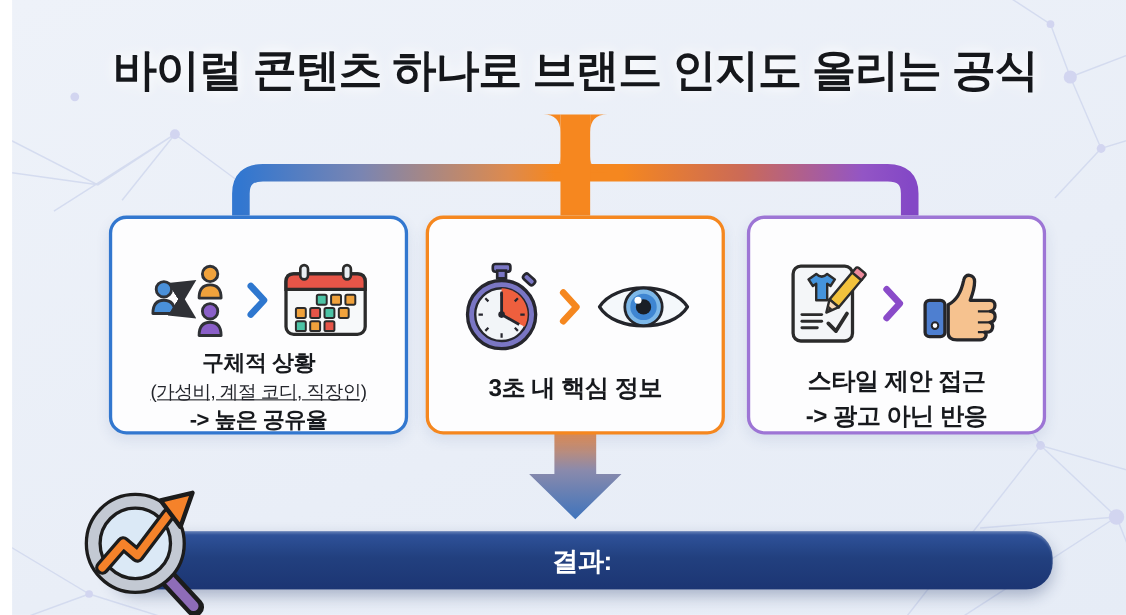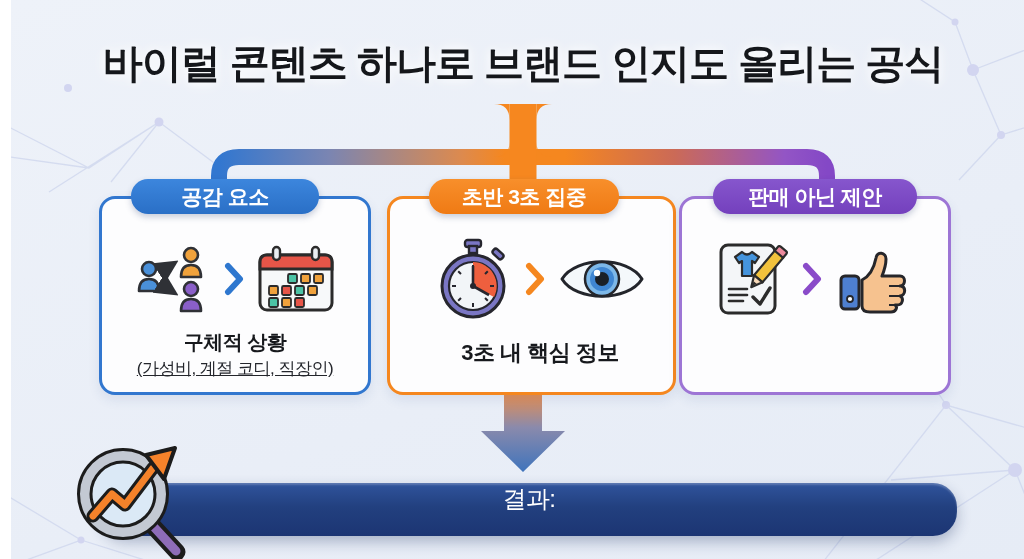"공감 요소" div.badge { html: <div>공감 요소</div> -> none }
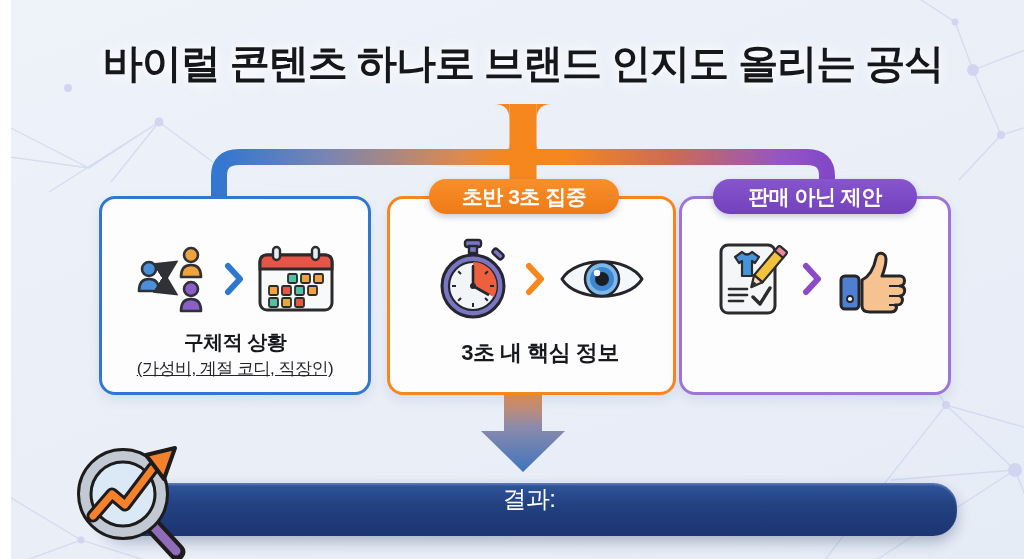"초반 3초 집중" div.badge { html: <div>초반 3초 집중</div> -> none }
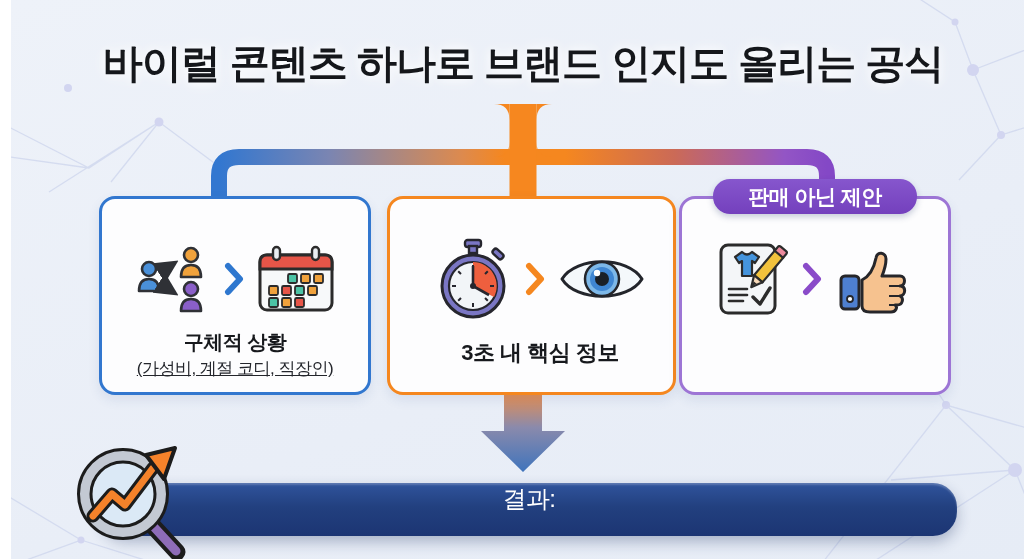"판매 아닌 제안" div.badge { html: <div>판매 아닌 제안</div> -> none }
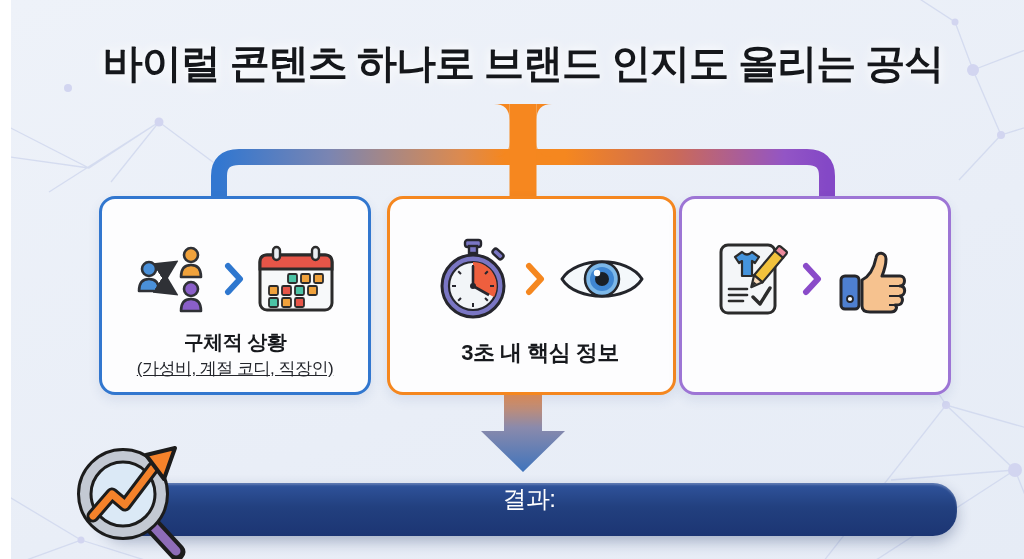"3초 내 핵심 정보" .card.orange { padding-left: 17px -> none }
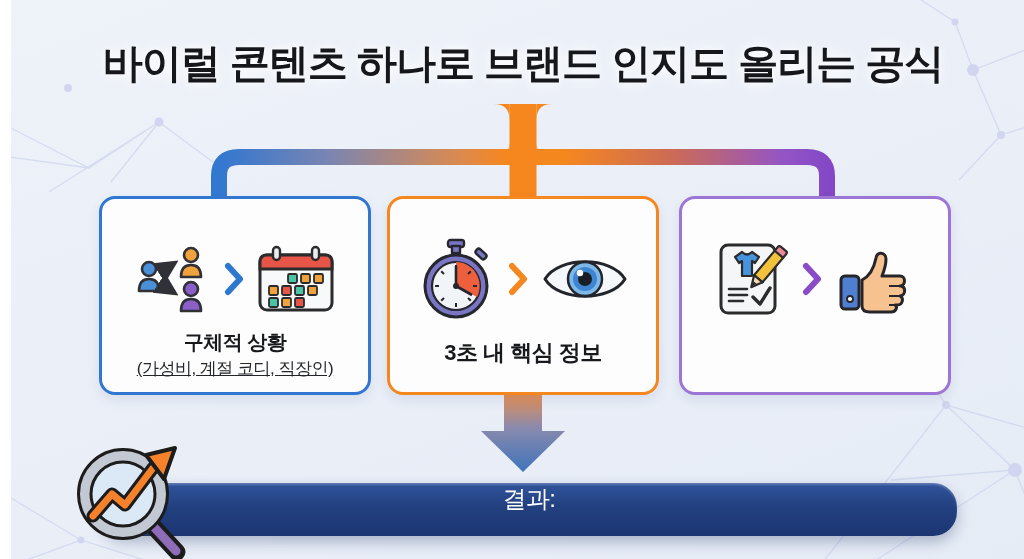"스타일 제안 접근" div.b { html: none -> <div>스타일 제안 접근</div> }
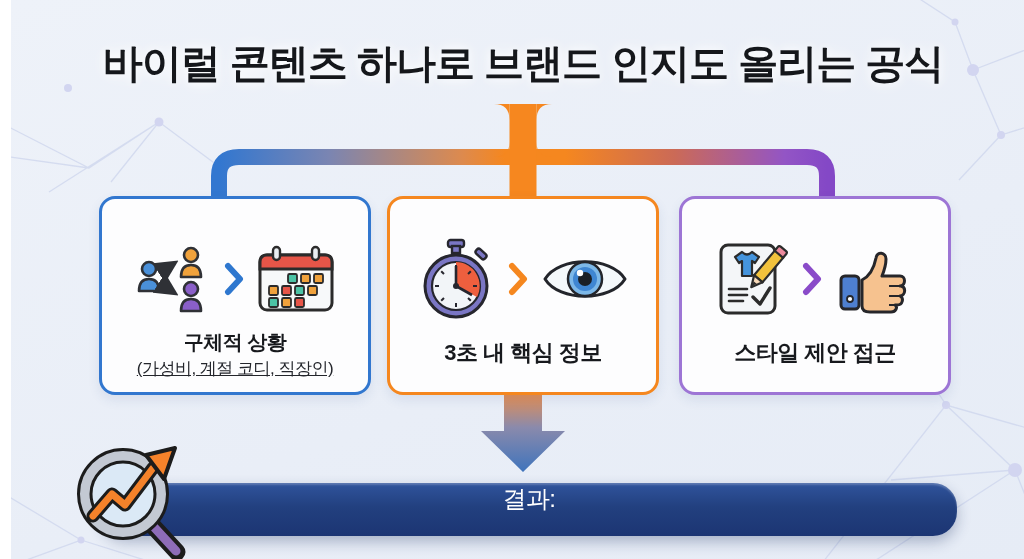"-> 높은 공유율" div.b { html: none -> <div>-&gt; 높은 공유율</div> }
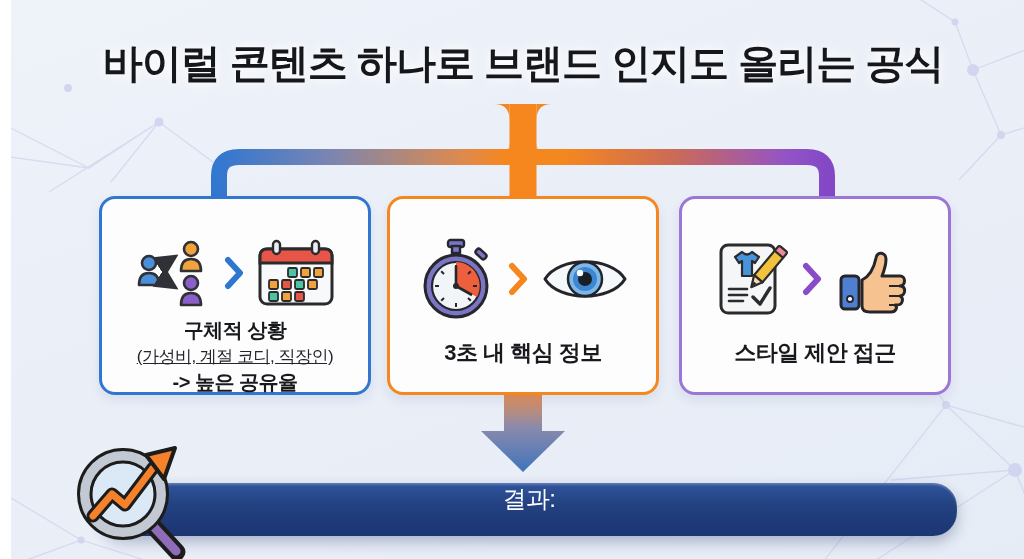"-> 광고 아닌 반응" div.b { html: none -> <div>-&gt; 광고 아닌 반응</div> }
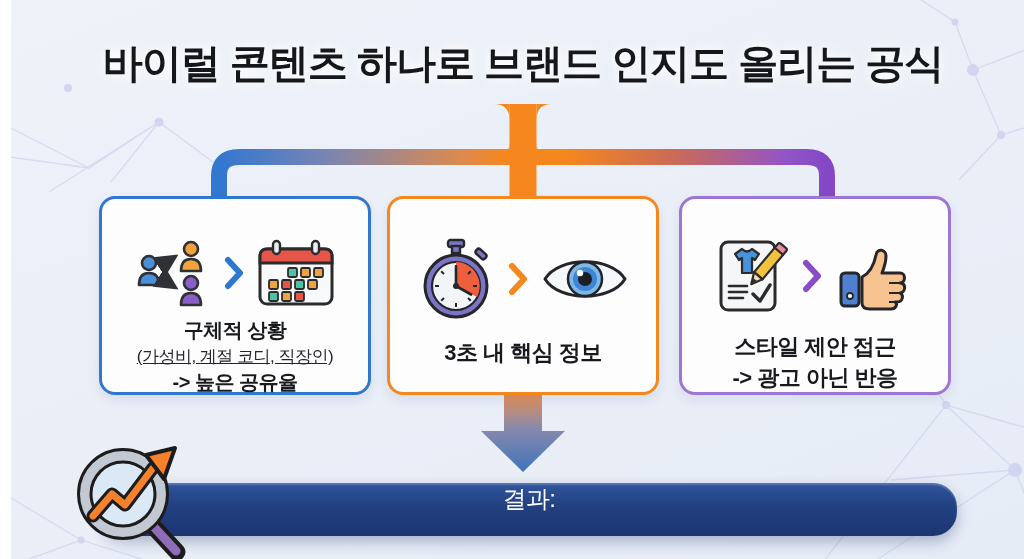"결과:" .result-bar { align-items: none -> center; font-weight: 400 -> 700 }
